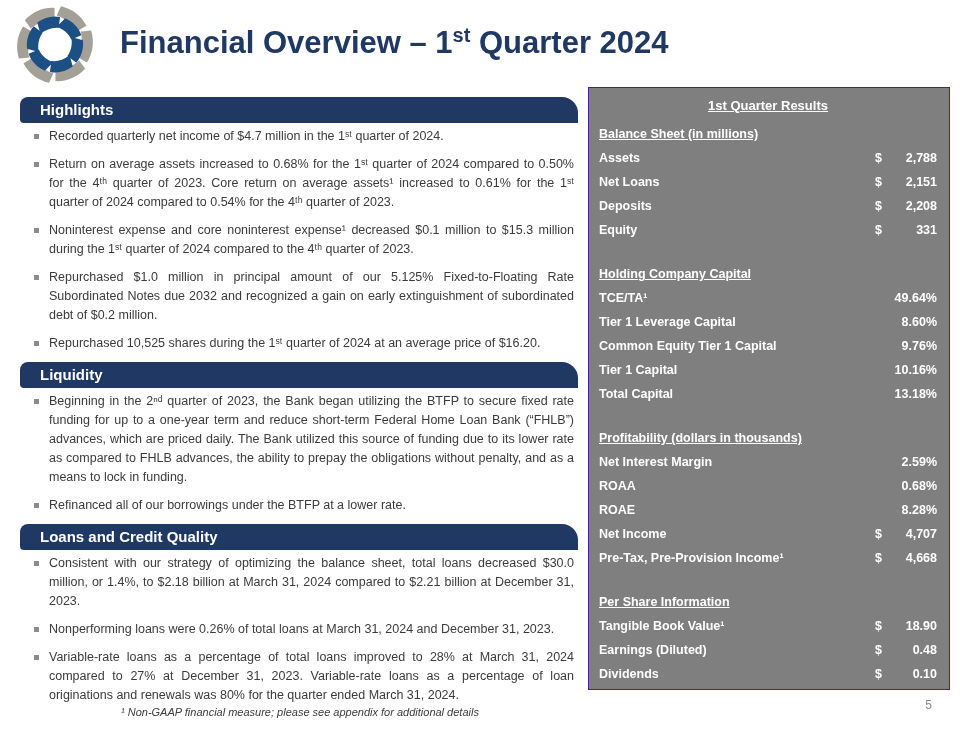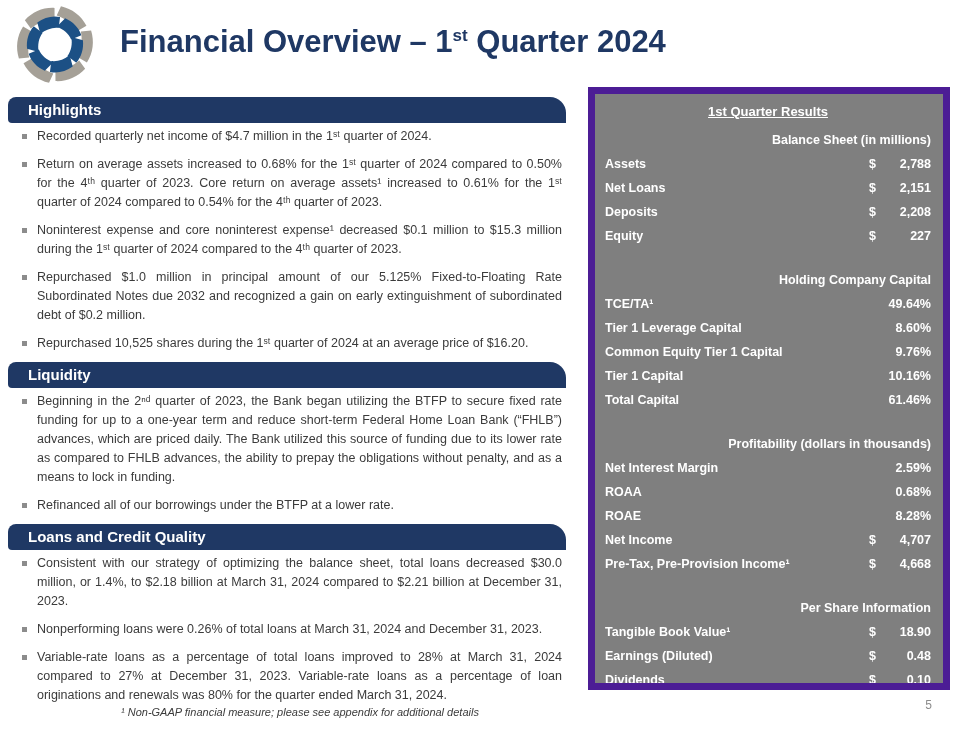"st" .page-title sup { font-size: 17px -> 20px }
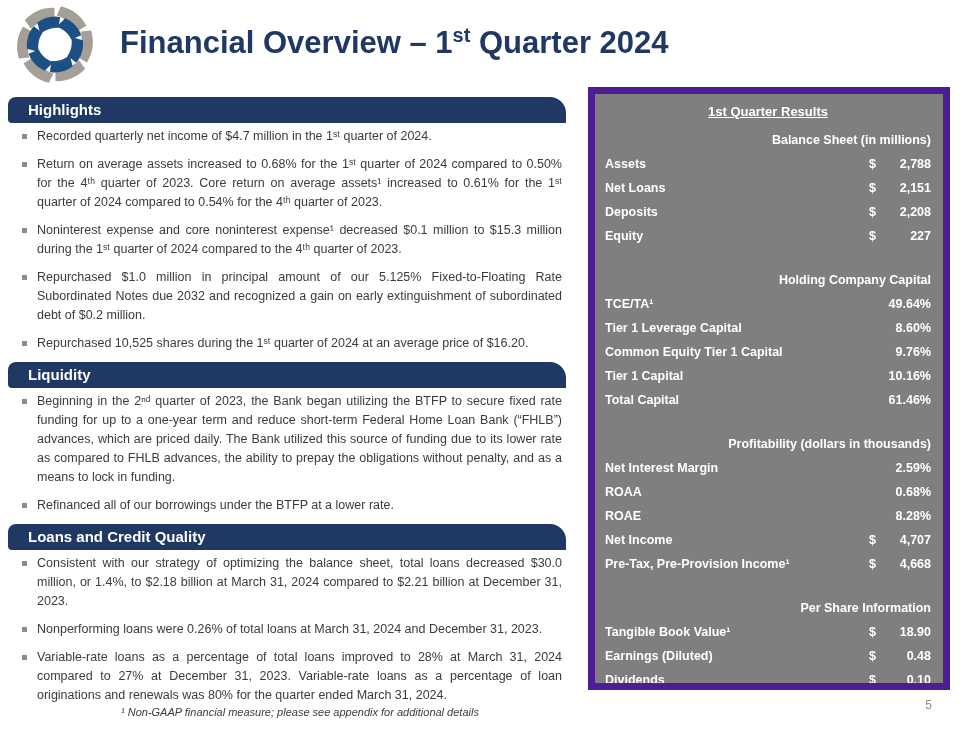"Highlights" .left-col { left: 8px -> 20px }
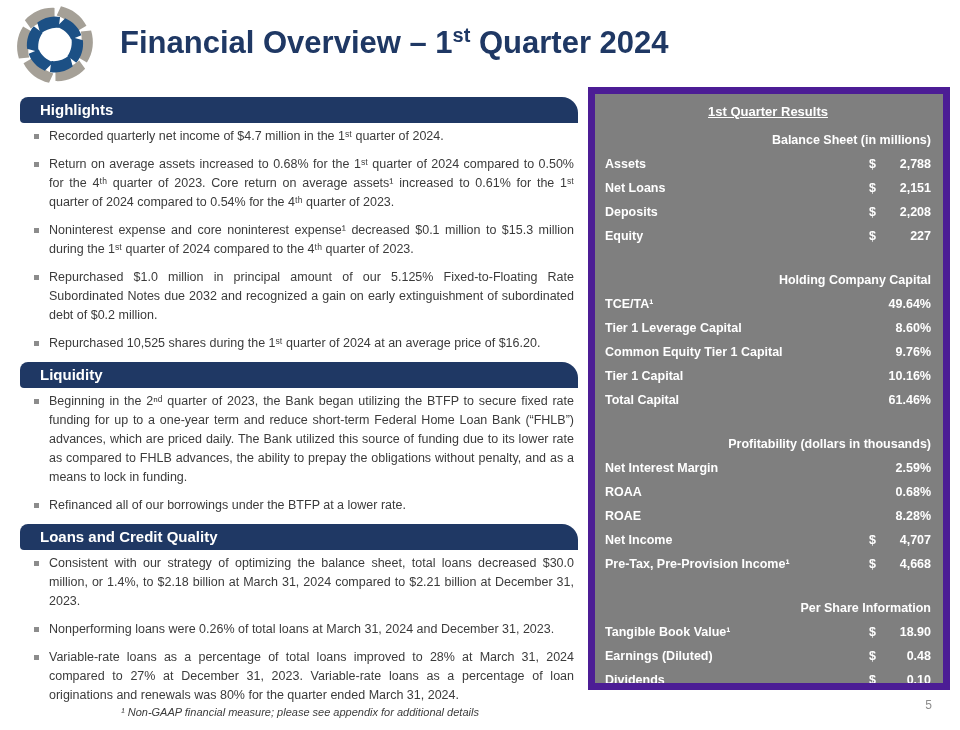"1st Quarter Results" .qpanel { border: 7px solid #4c1d95 -> 1px solid #4c1d95 }
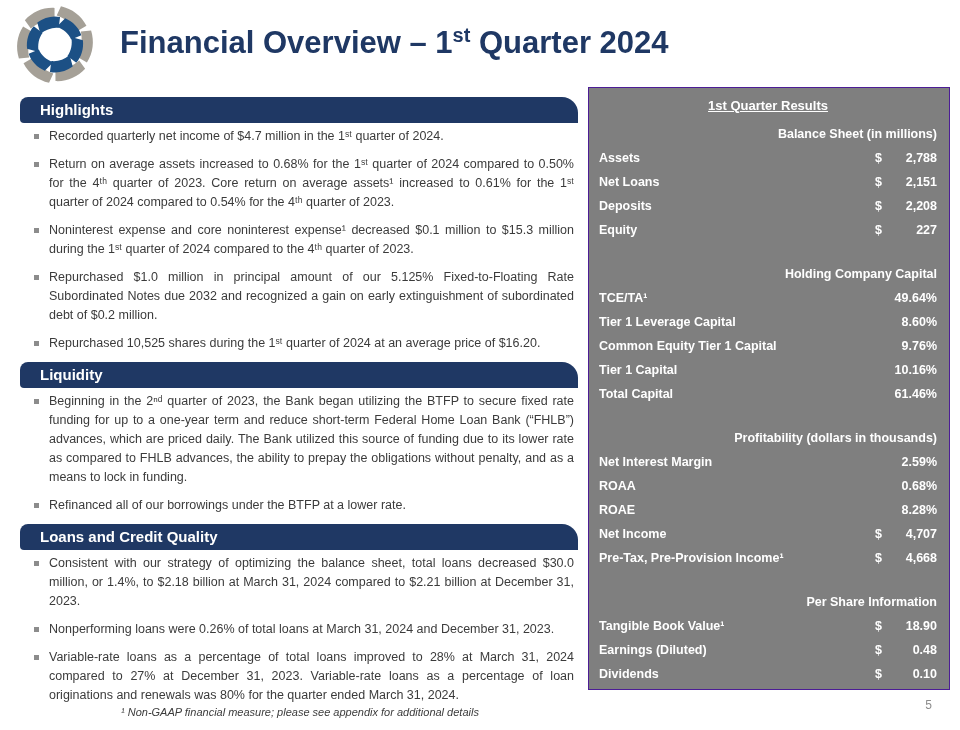"Balance Sheet (in millions)" .qheading { text-align: right -> none; text-decoration: none -> underline }
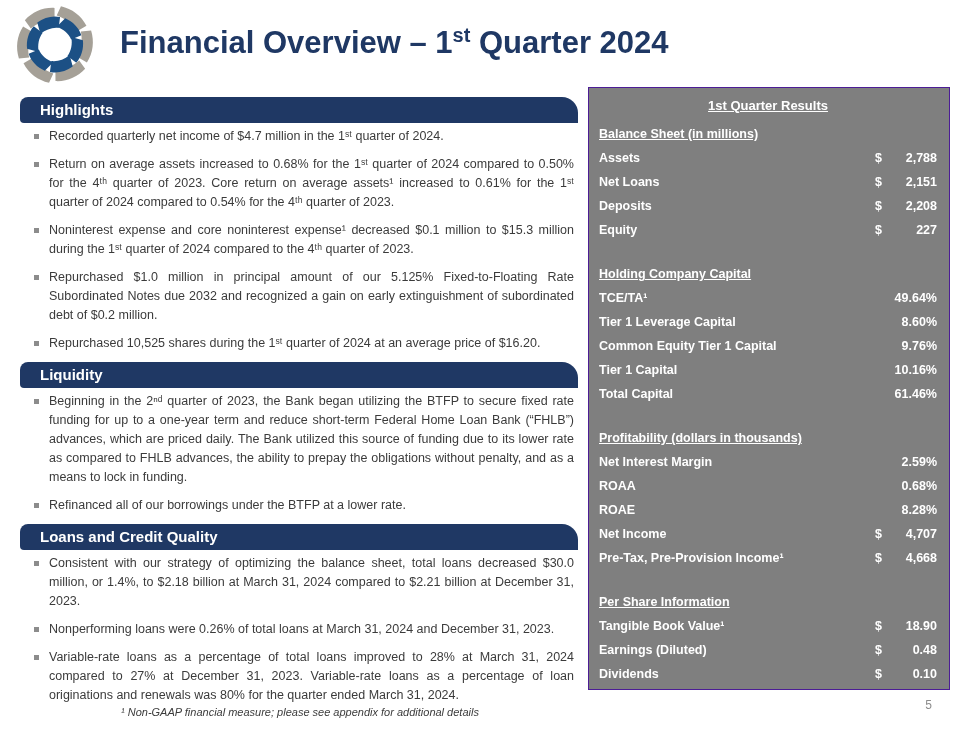"227" span.qval { text: 227 -> 331 }
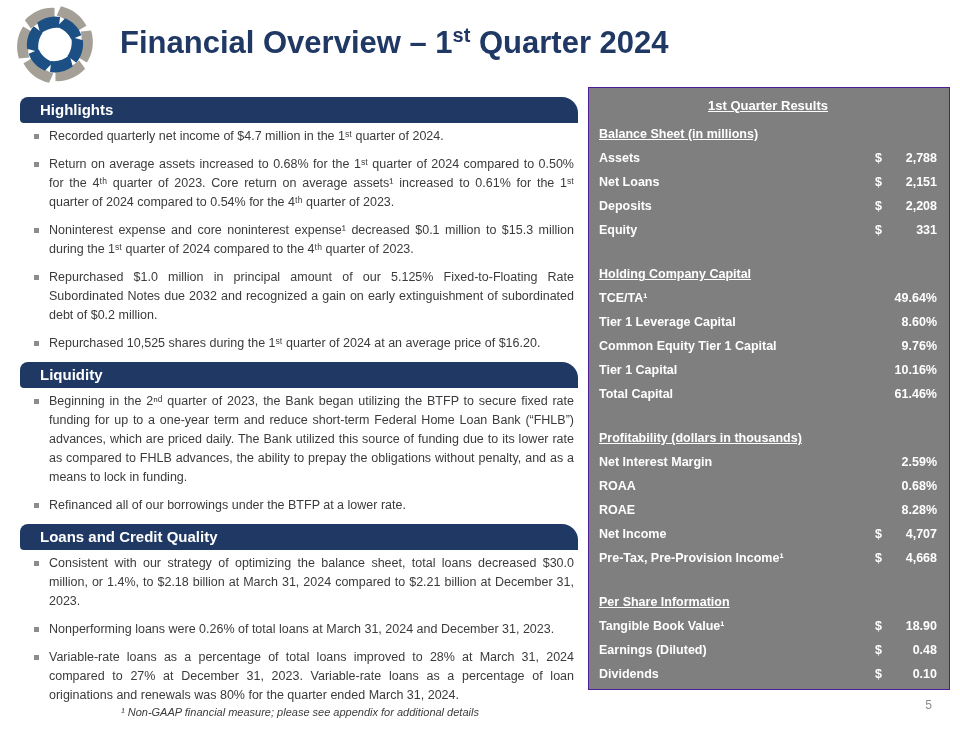"61.46%" span.qval { text: 61.46% -> 13.18% }
